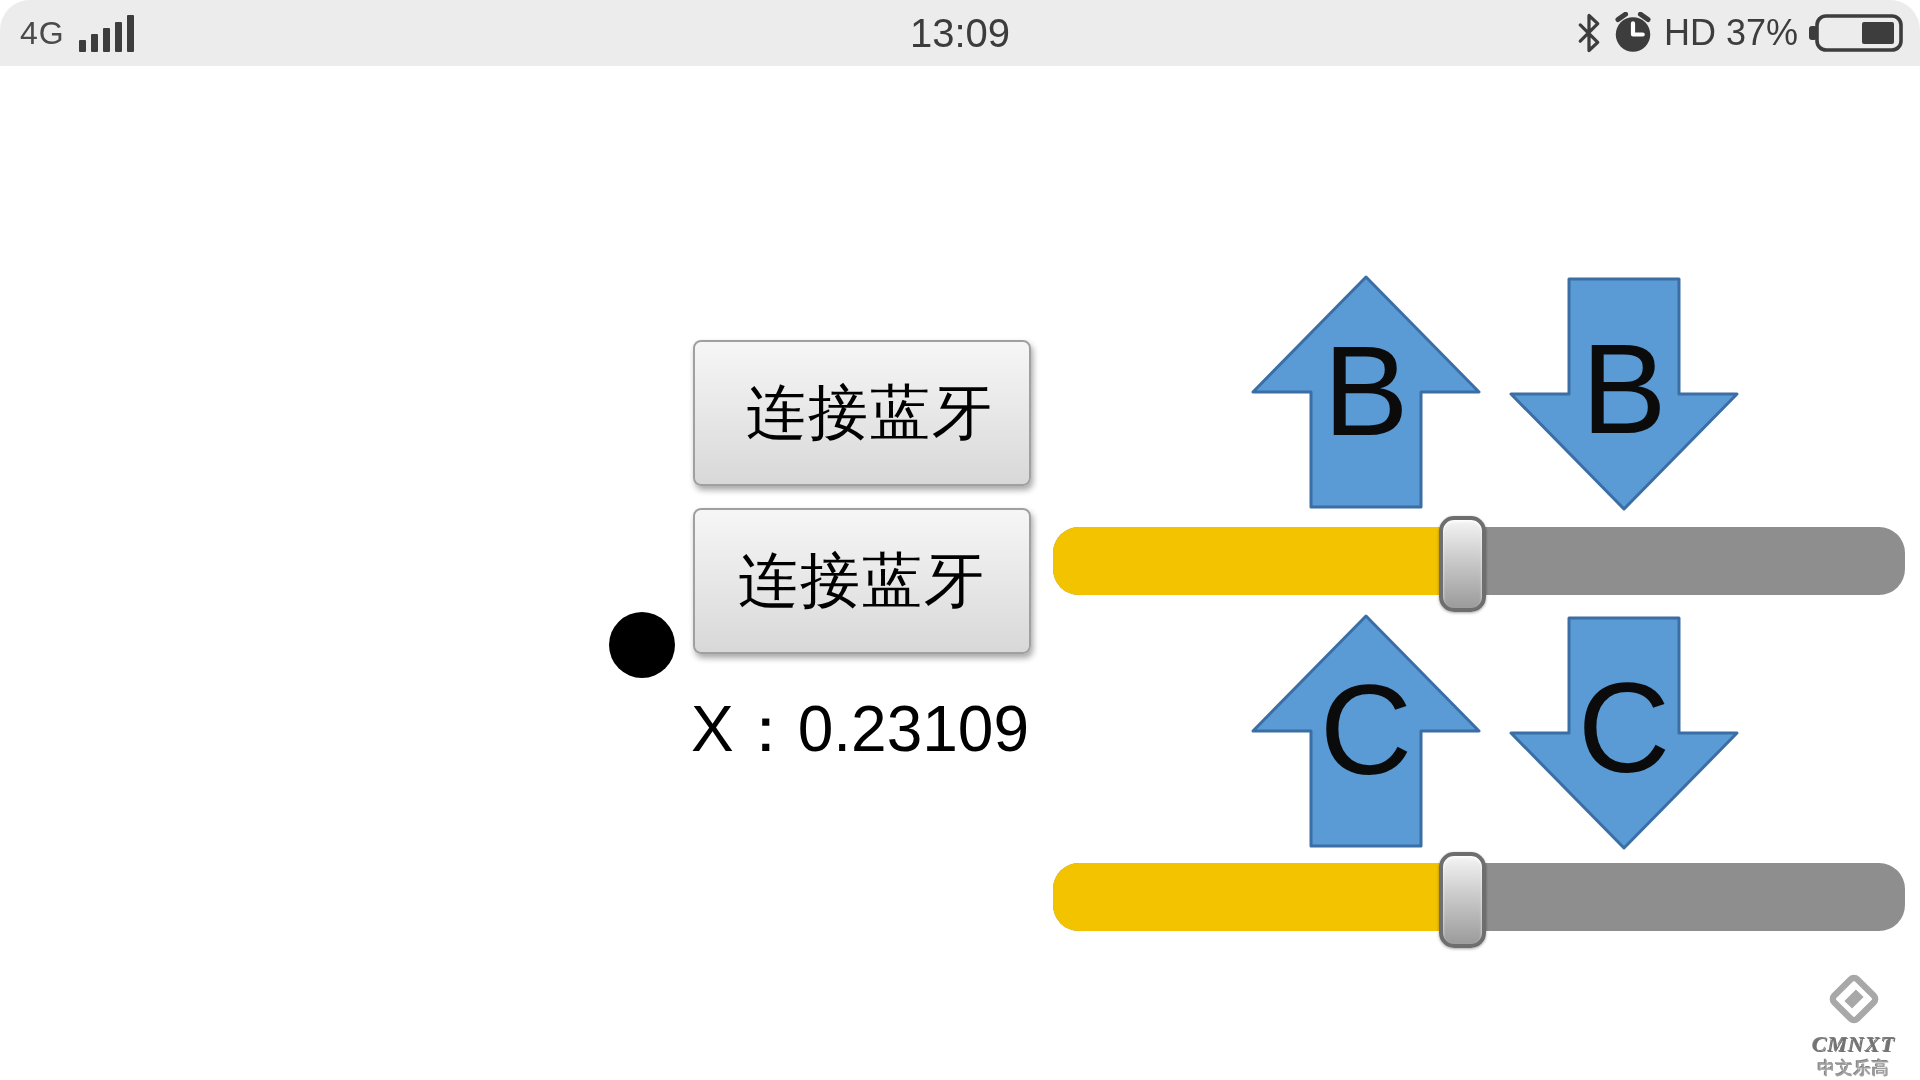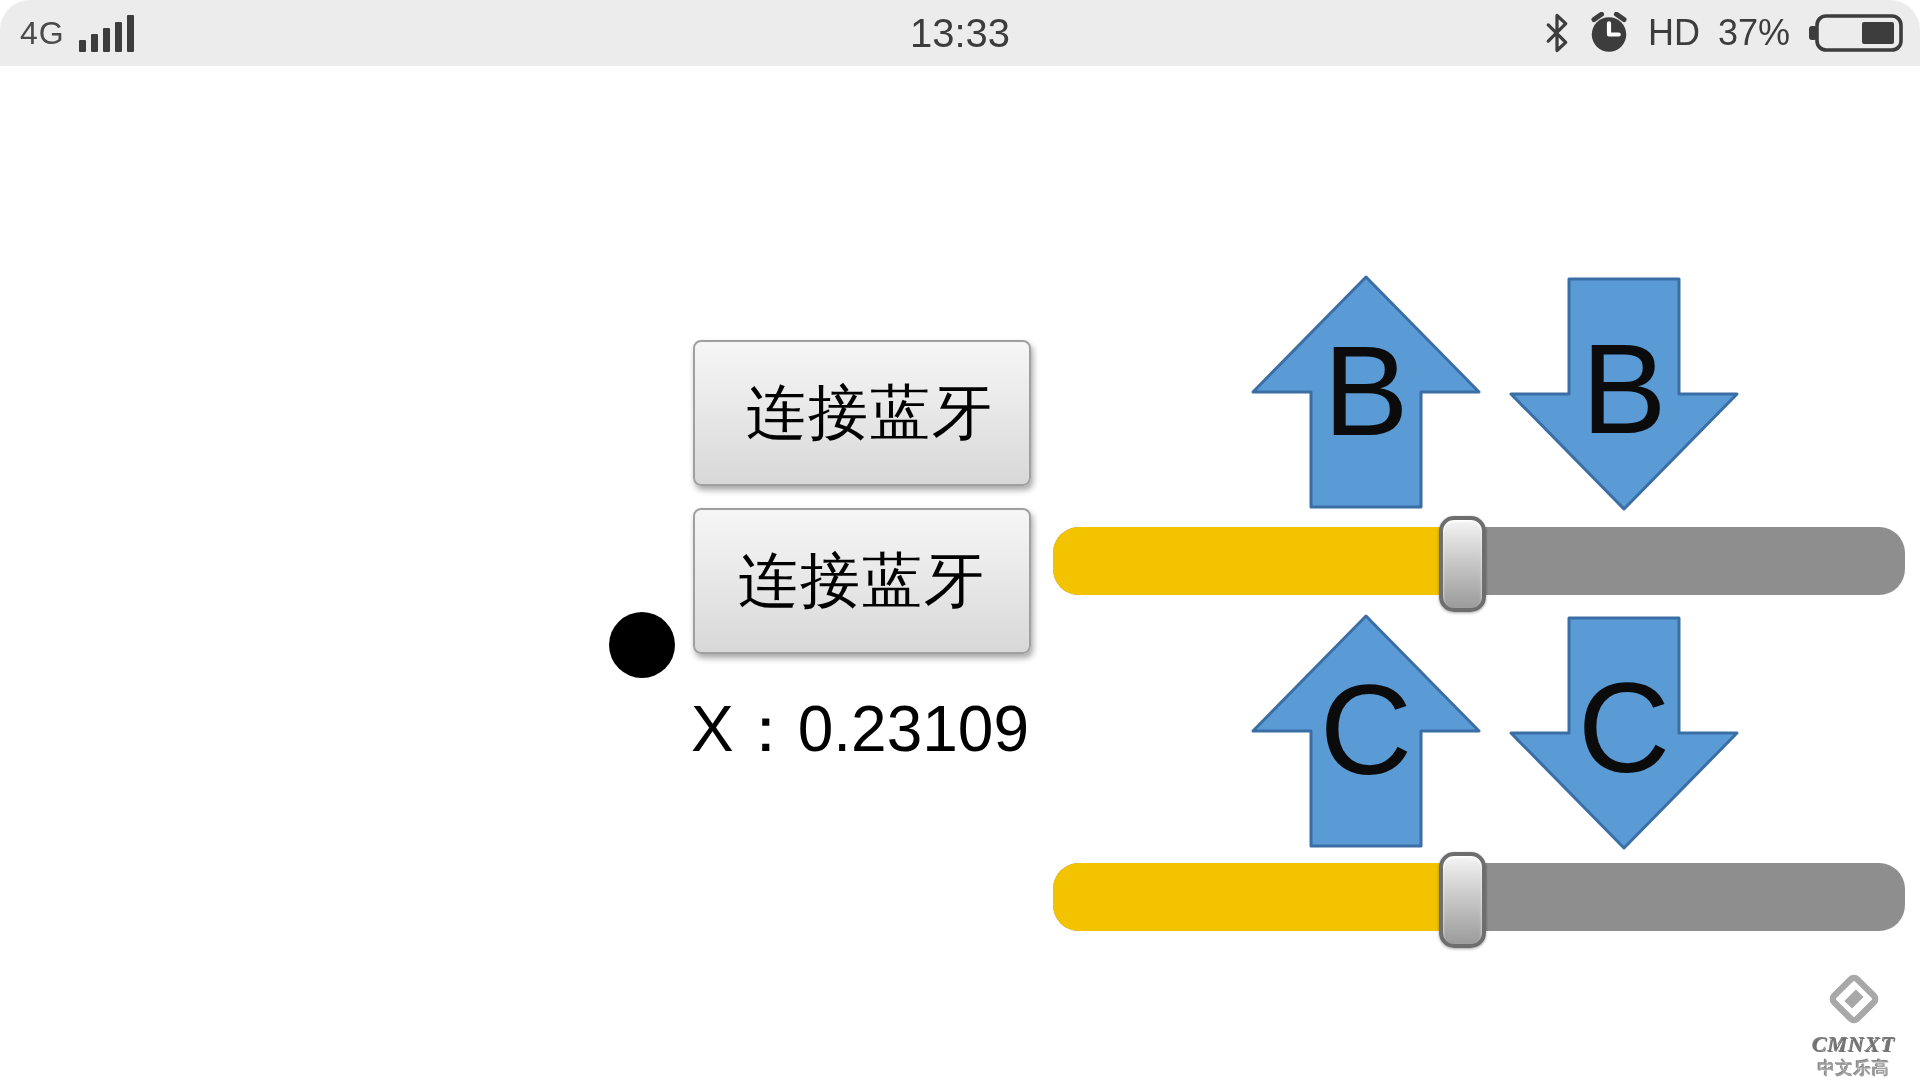"13:33" span { text: 13:33 -> 13:09 }
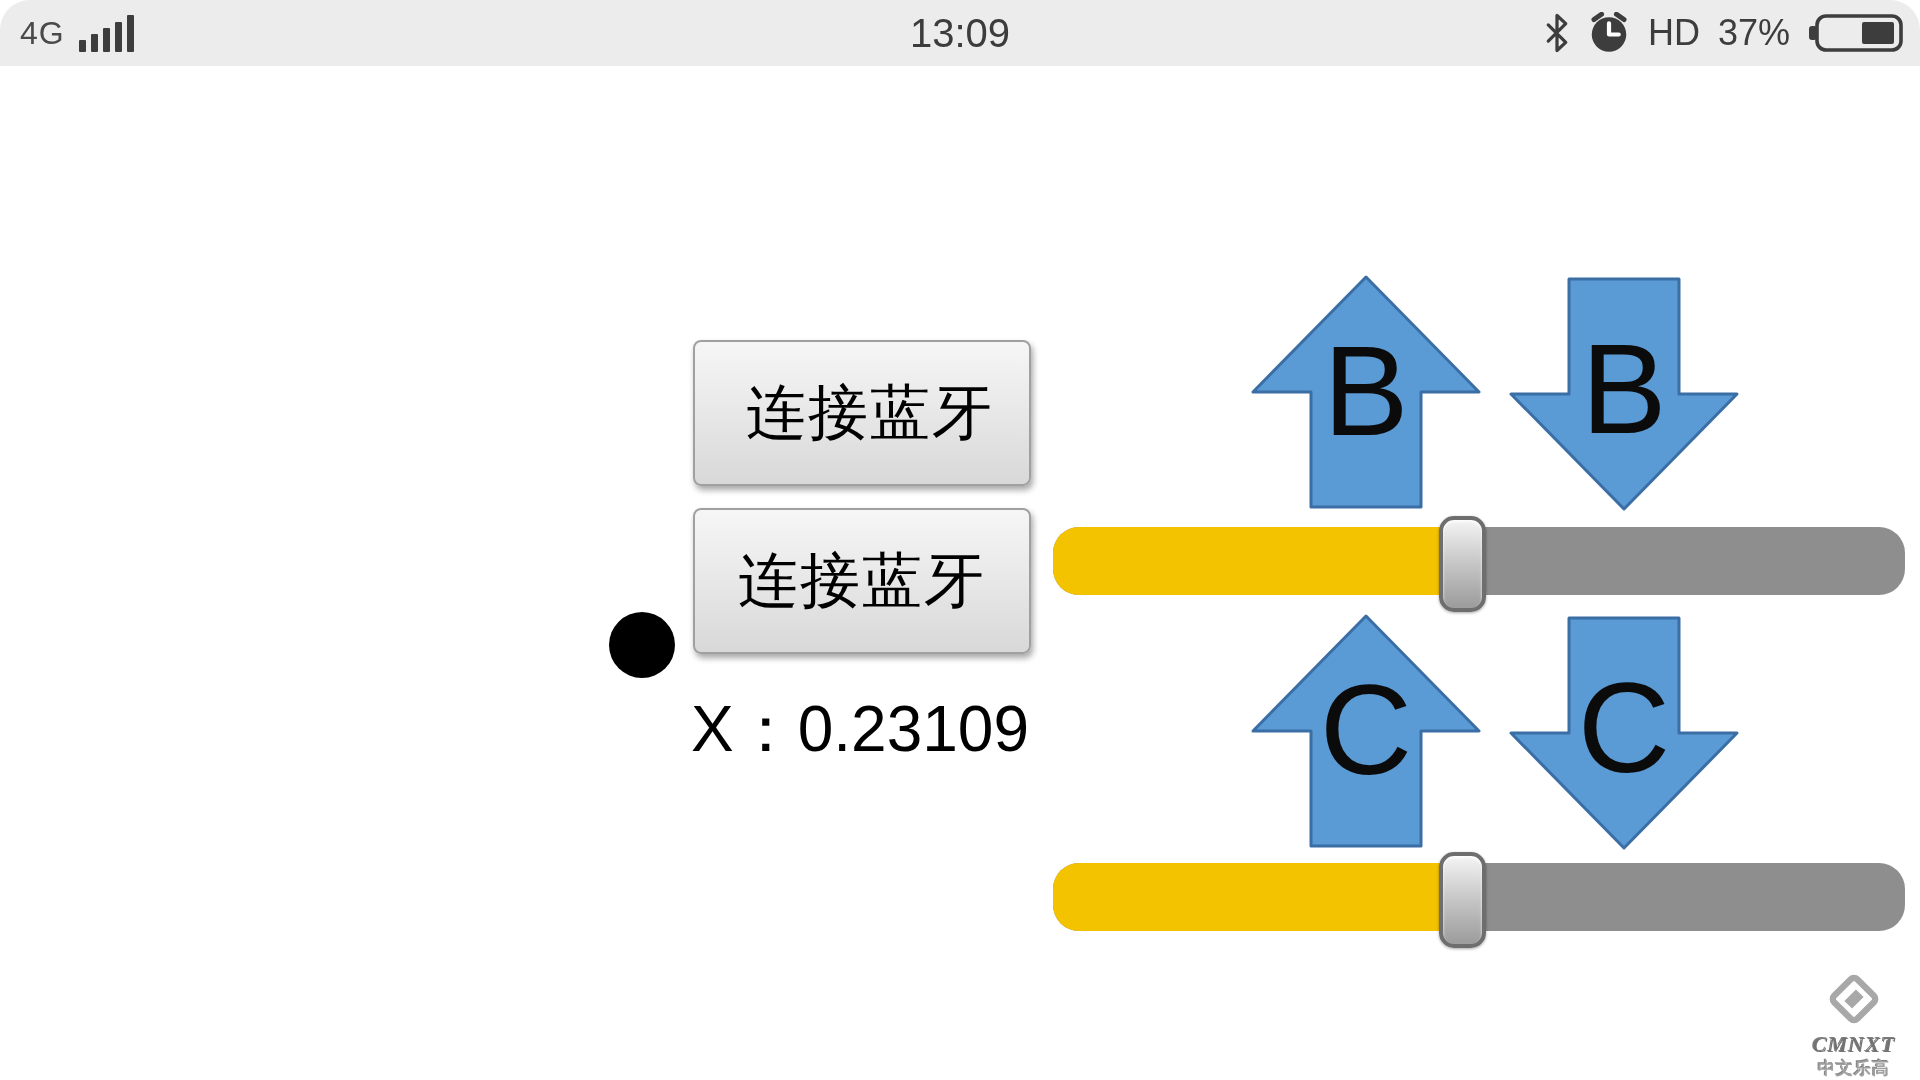"HD" .sb-right { gap: 18px -> 10px }
